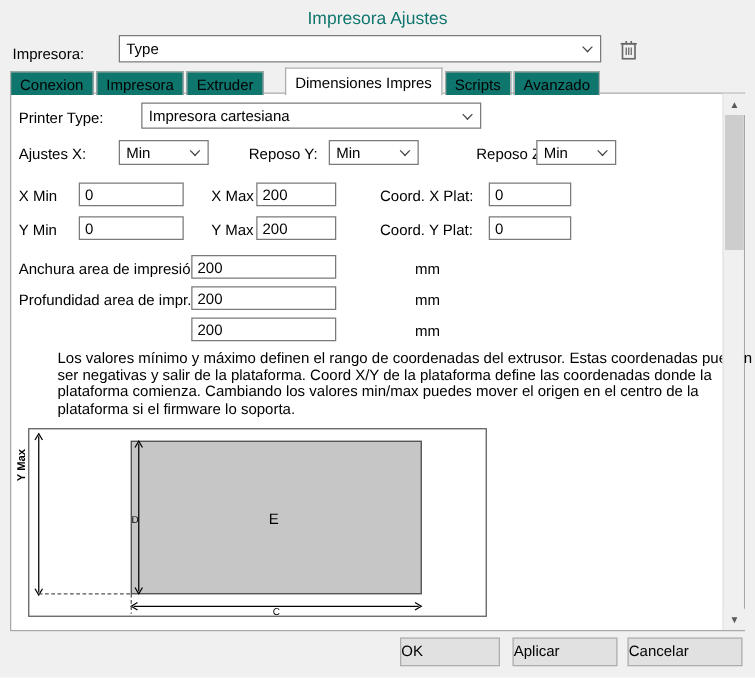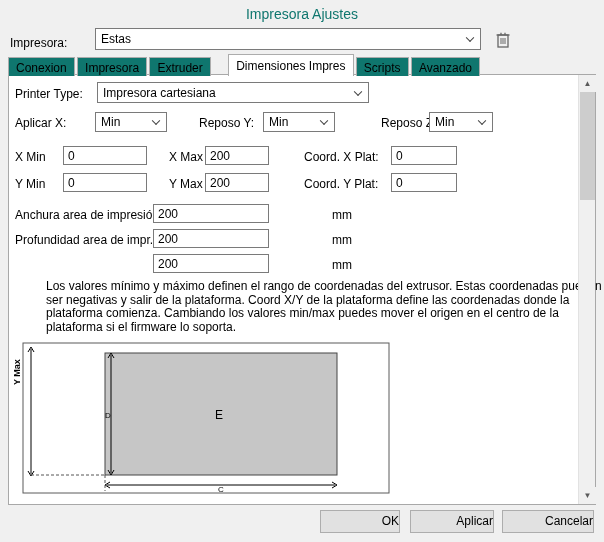"Estas" span.combo-val { text: Estas -> Type }
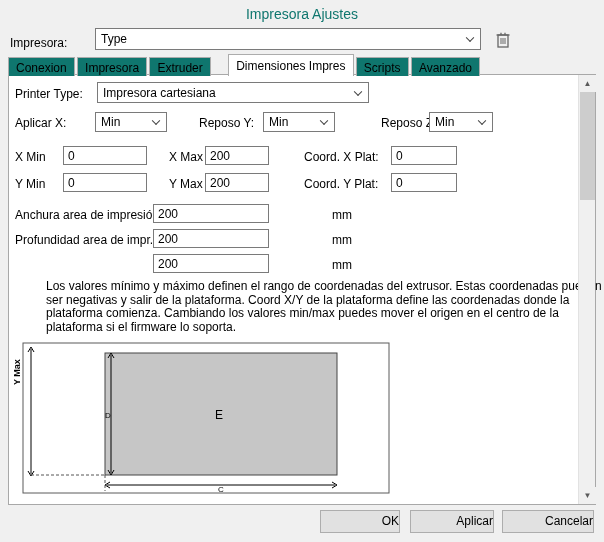"Impresora cartesiana" div.combo { left: 88px -> 104px }
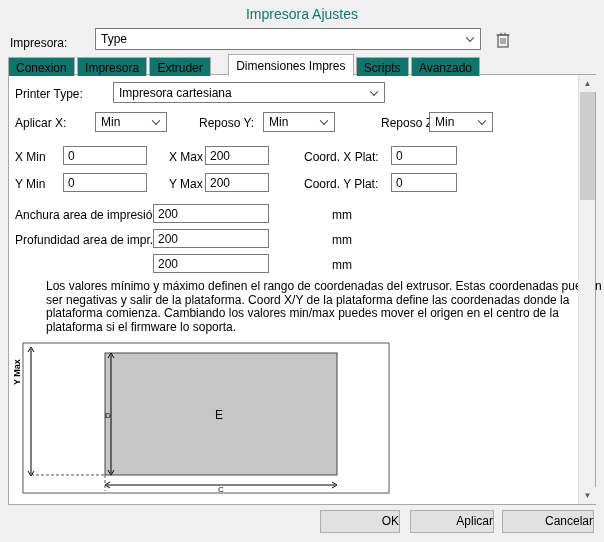"Aplicar X:" div.lbl { text: Aplicar -> Ajustes }
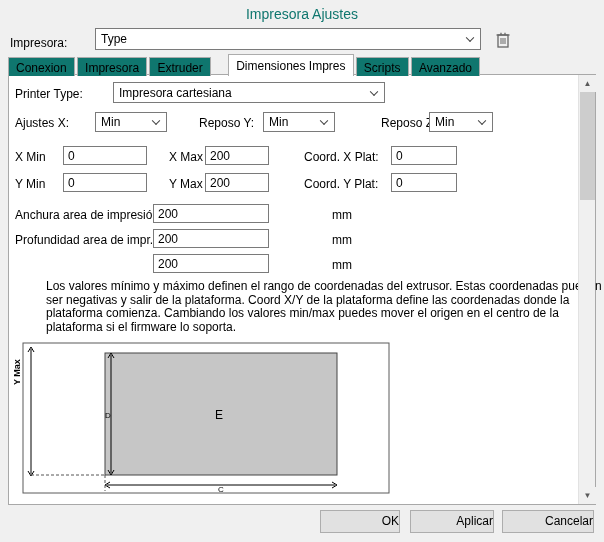"OK" .btn { text-align: right -> left }
